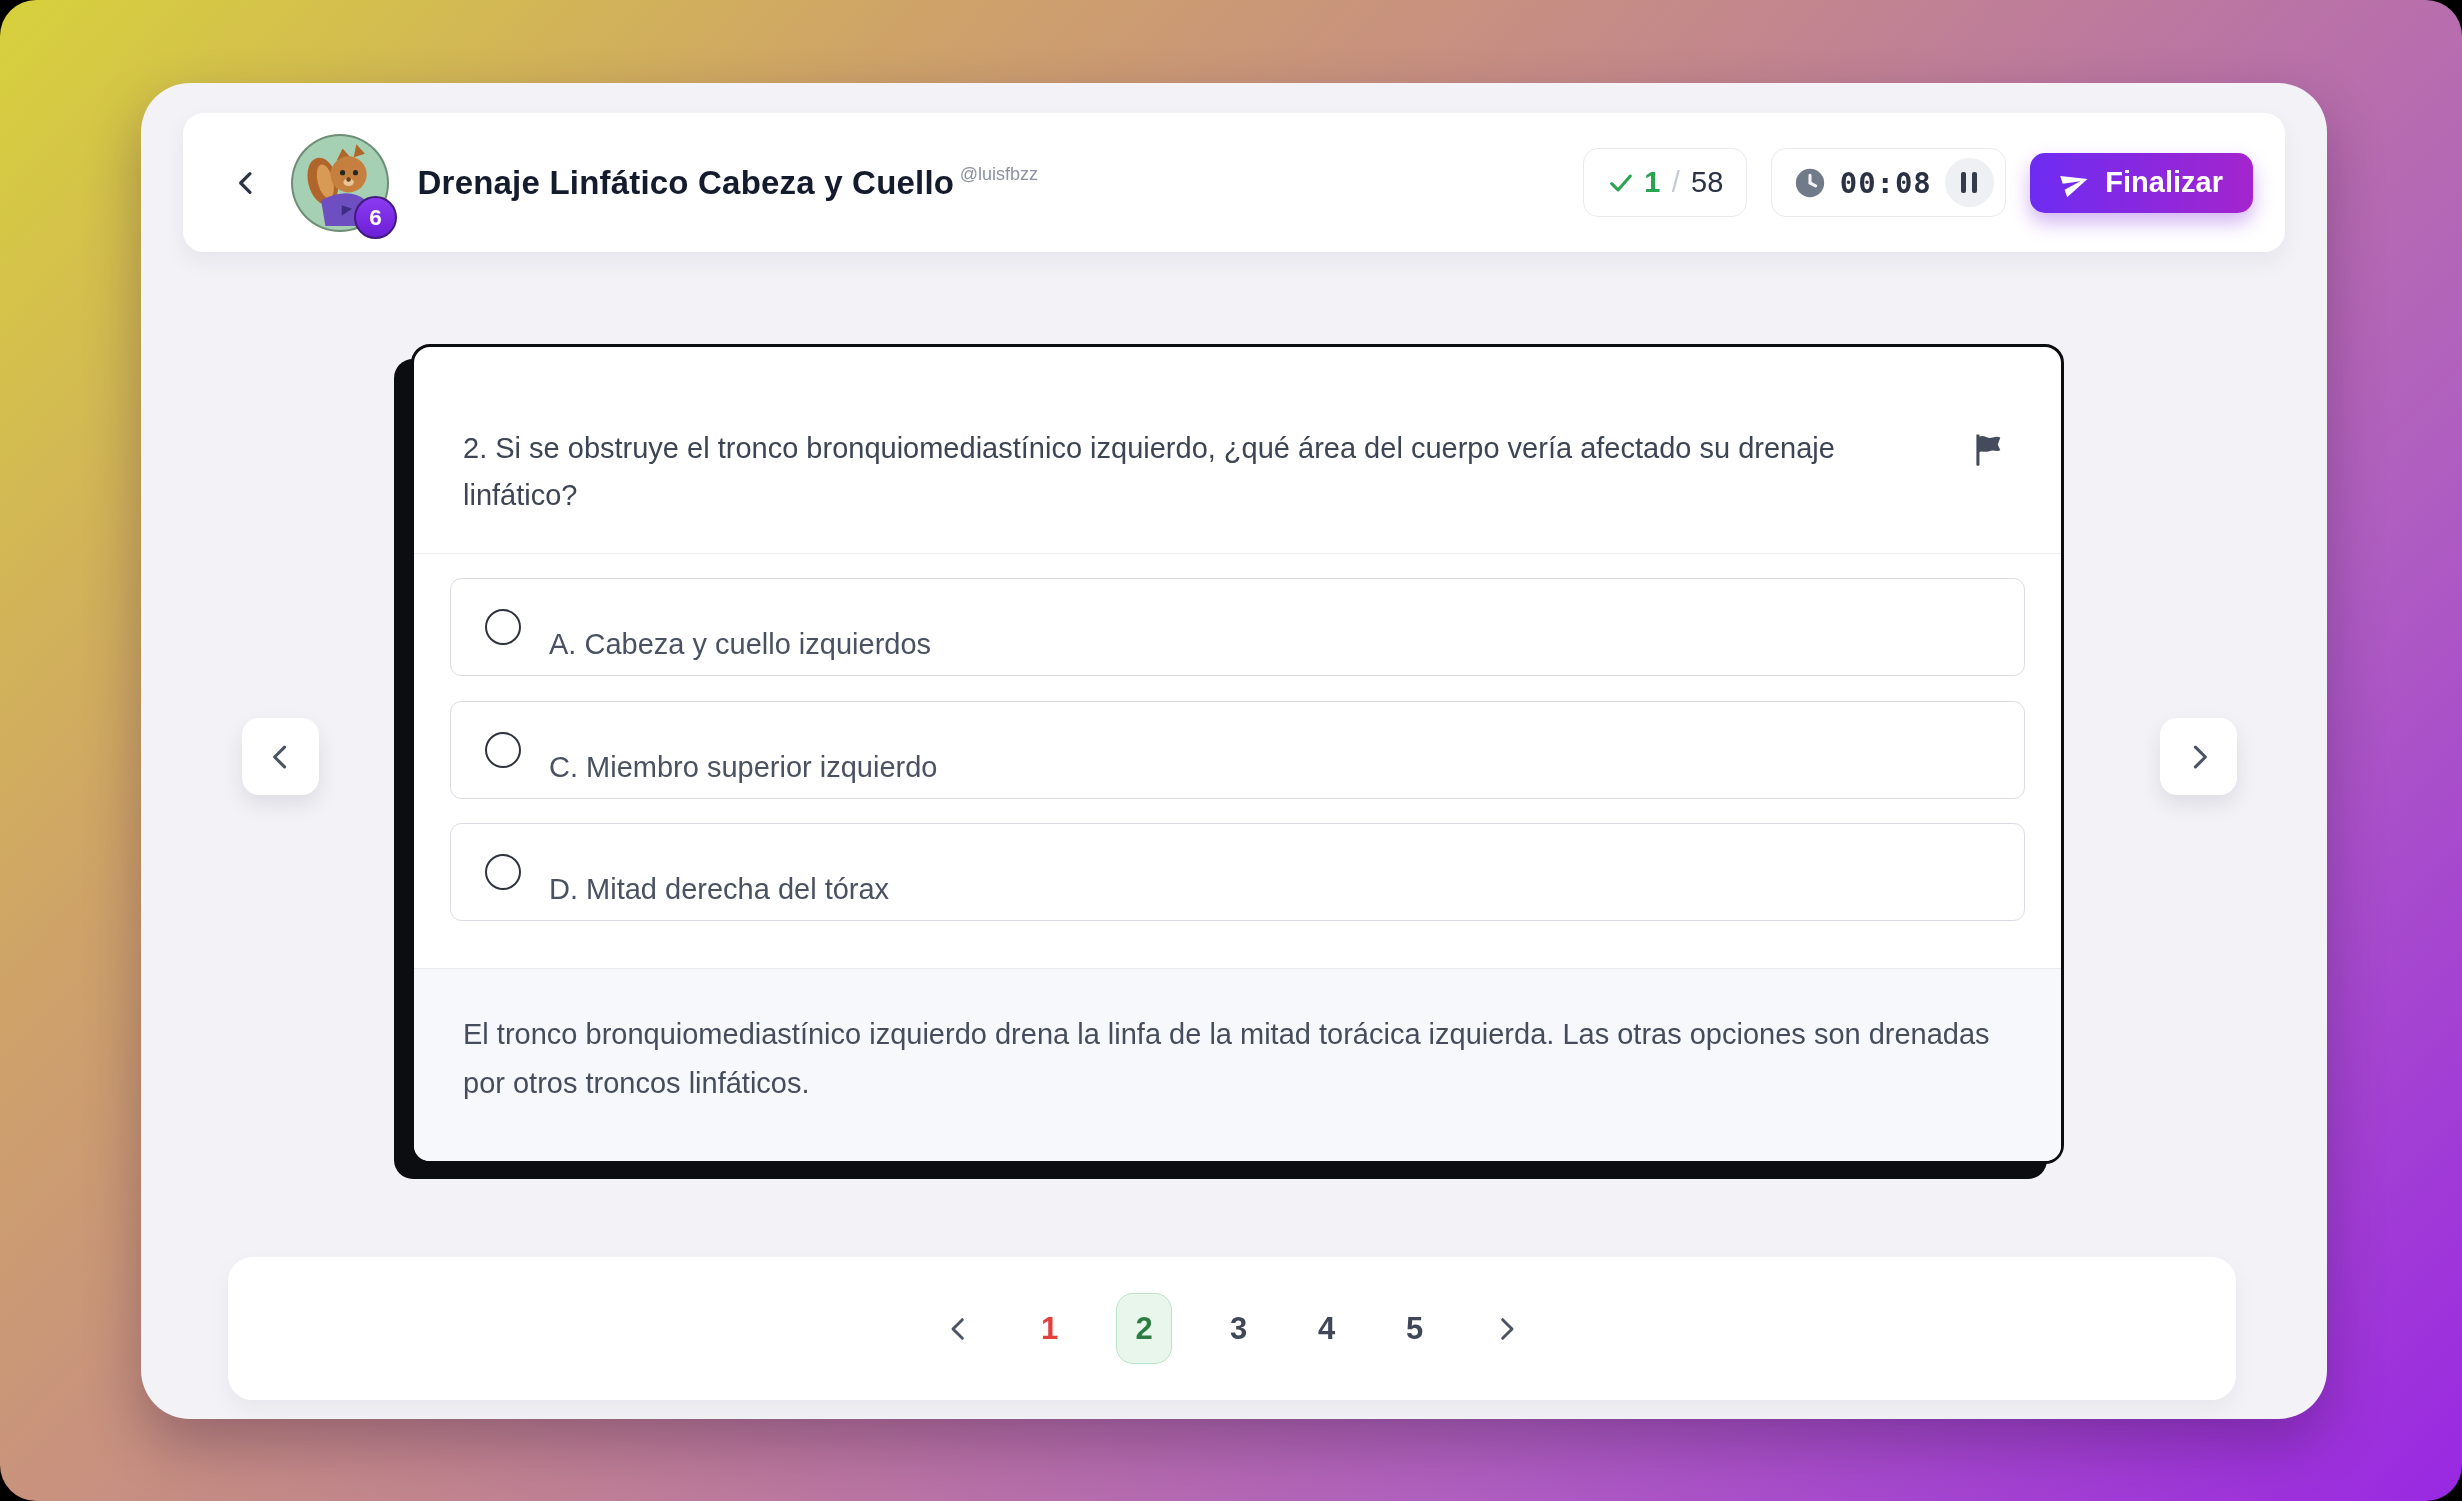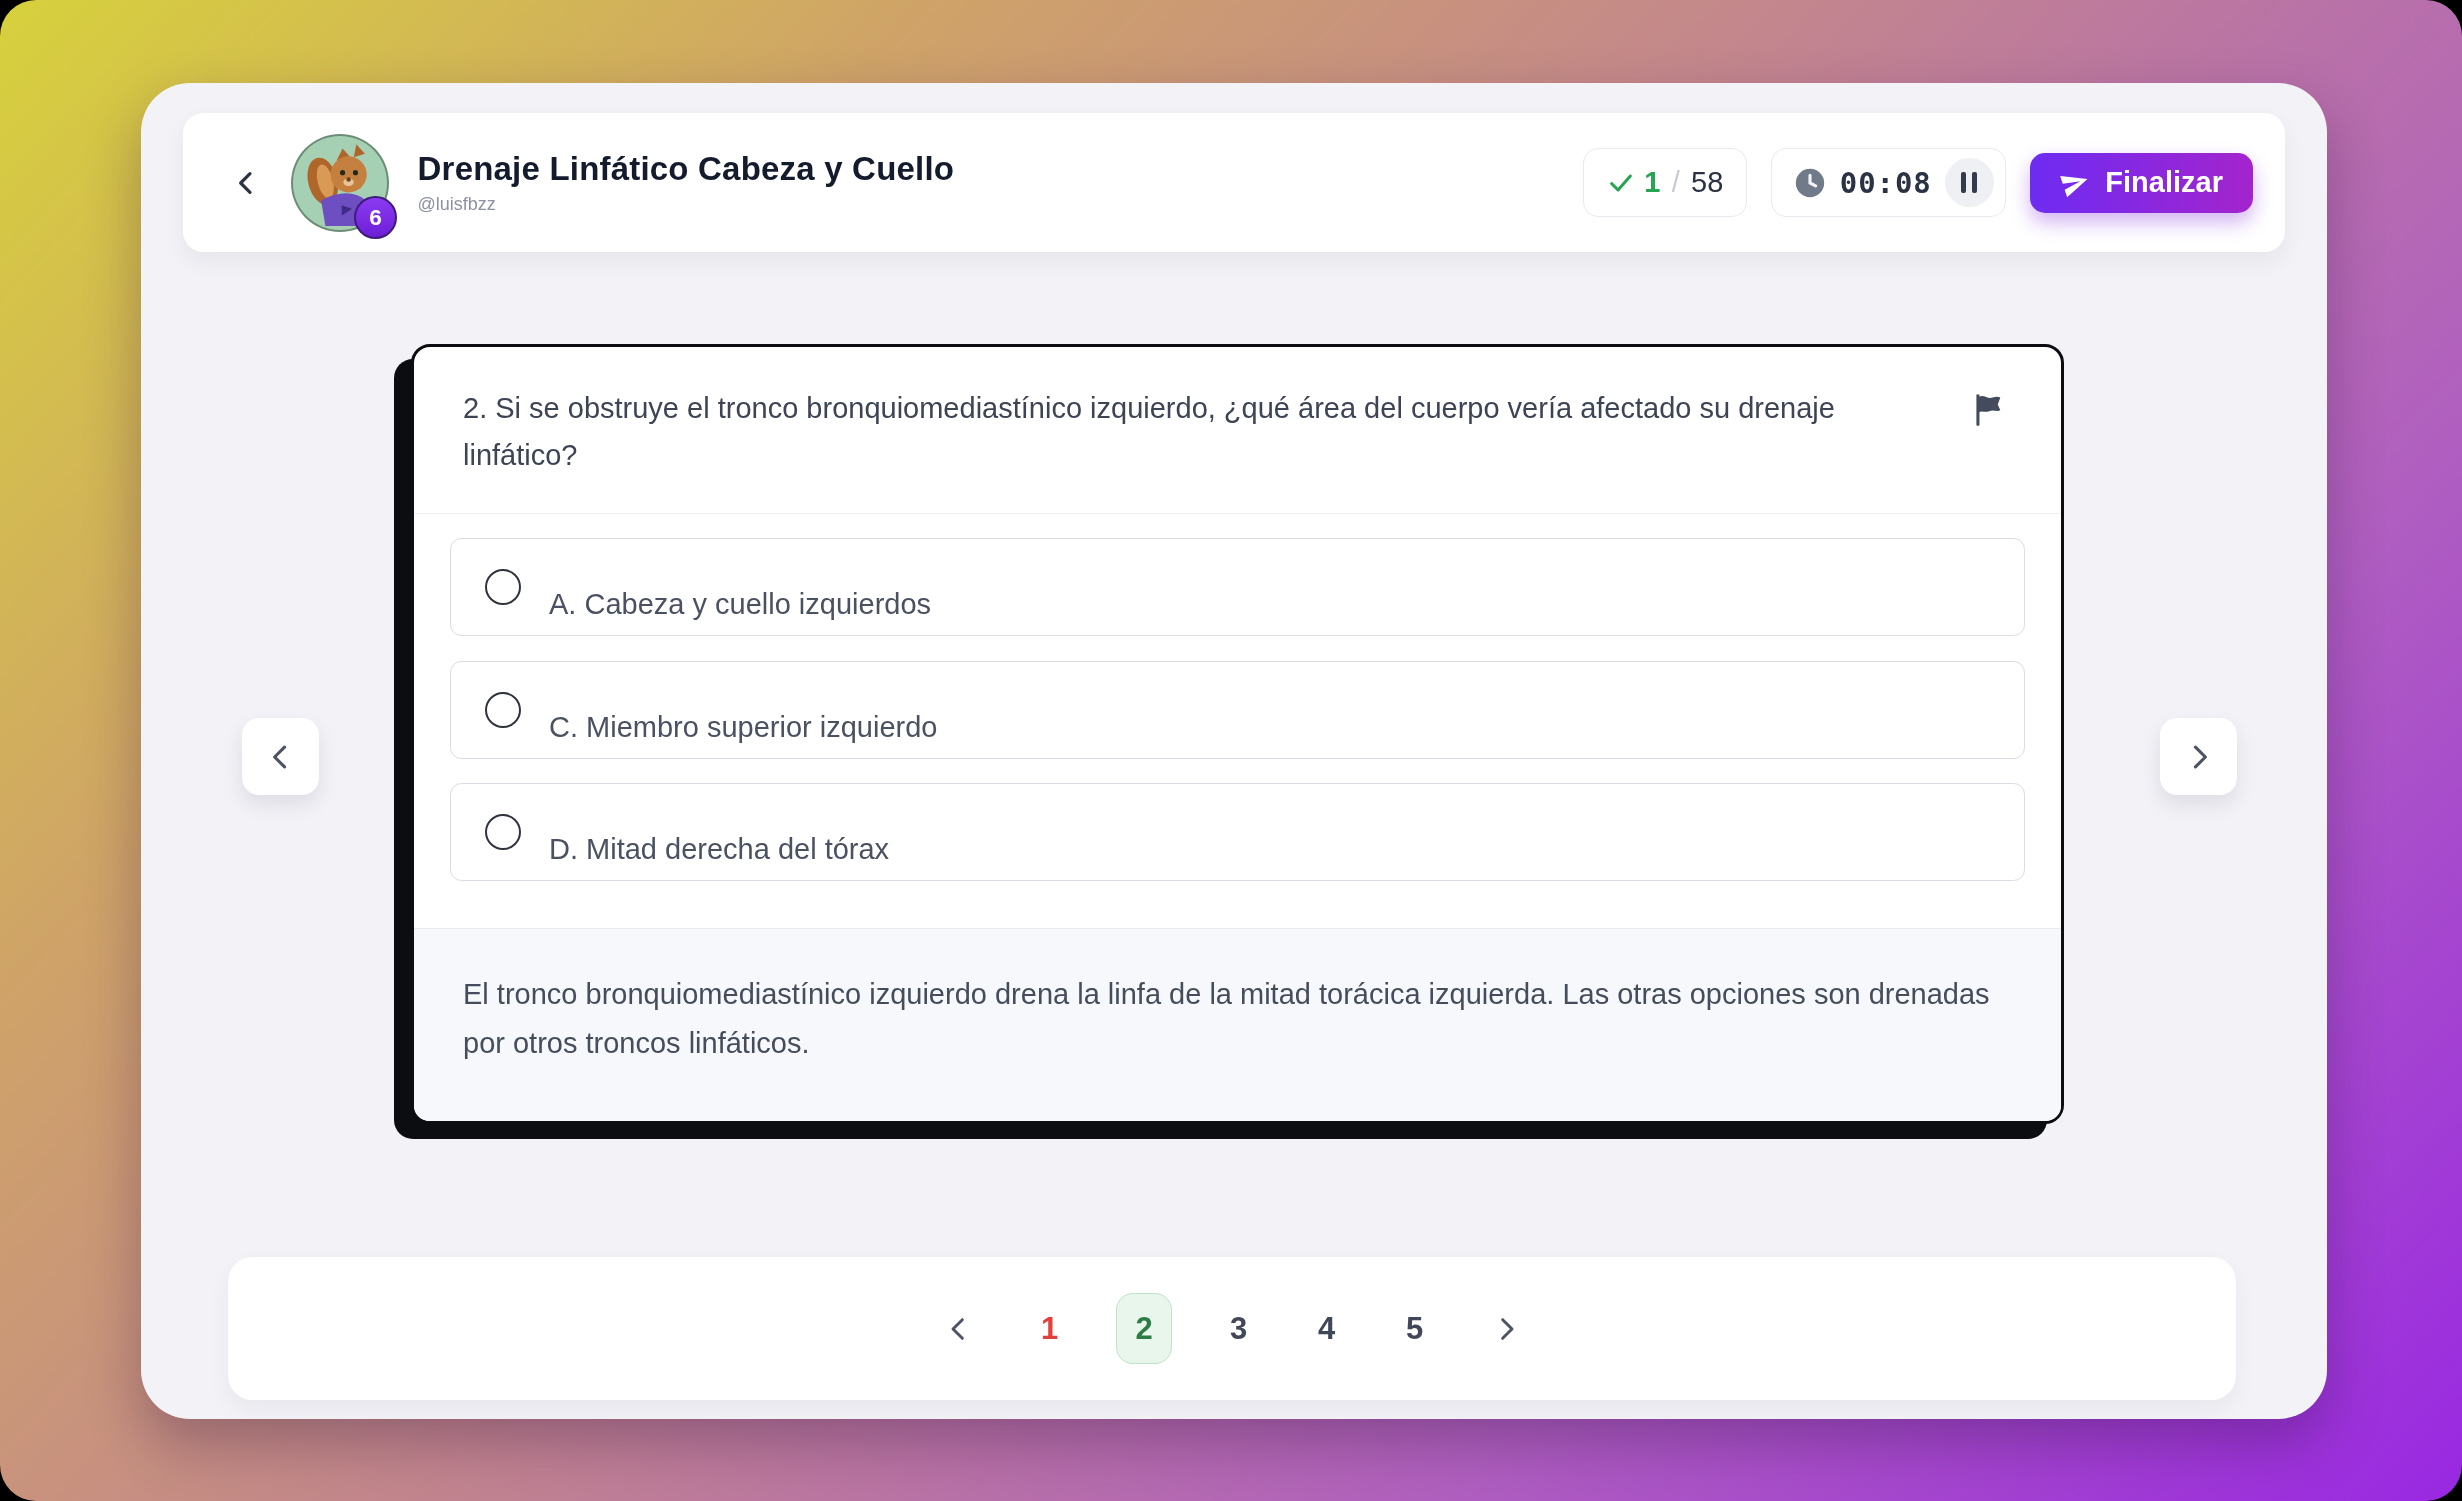"Drenaje Linfático Cabeza y Cuello" .title-block { flex-direction: column -> row }
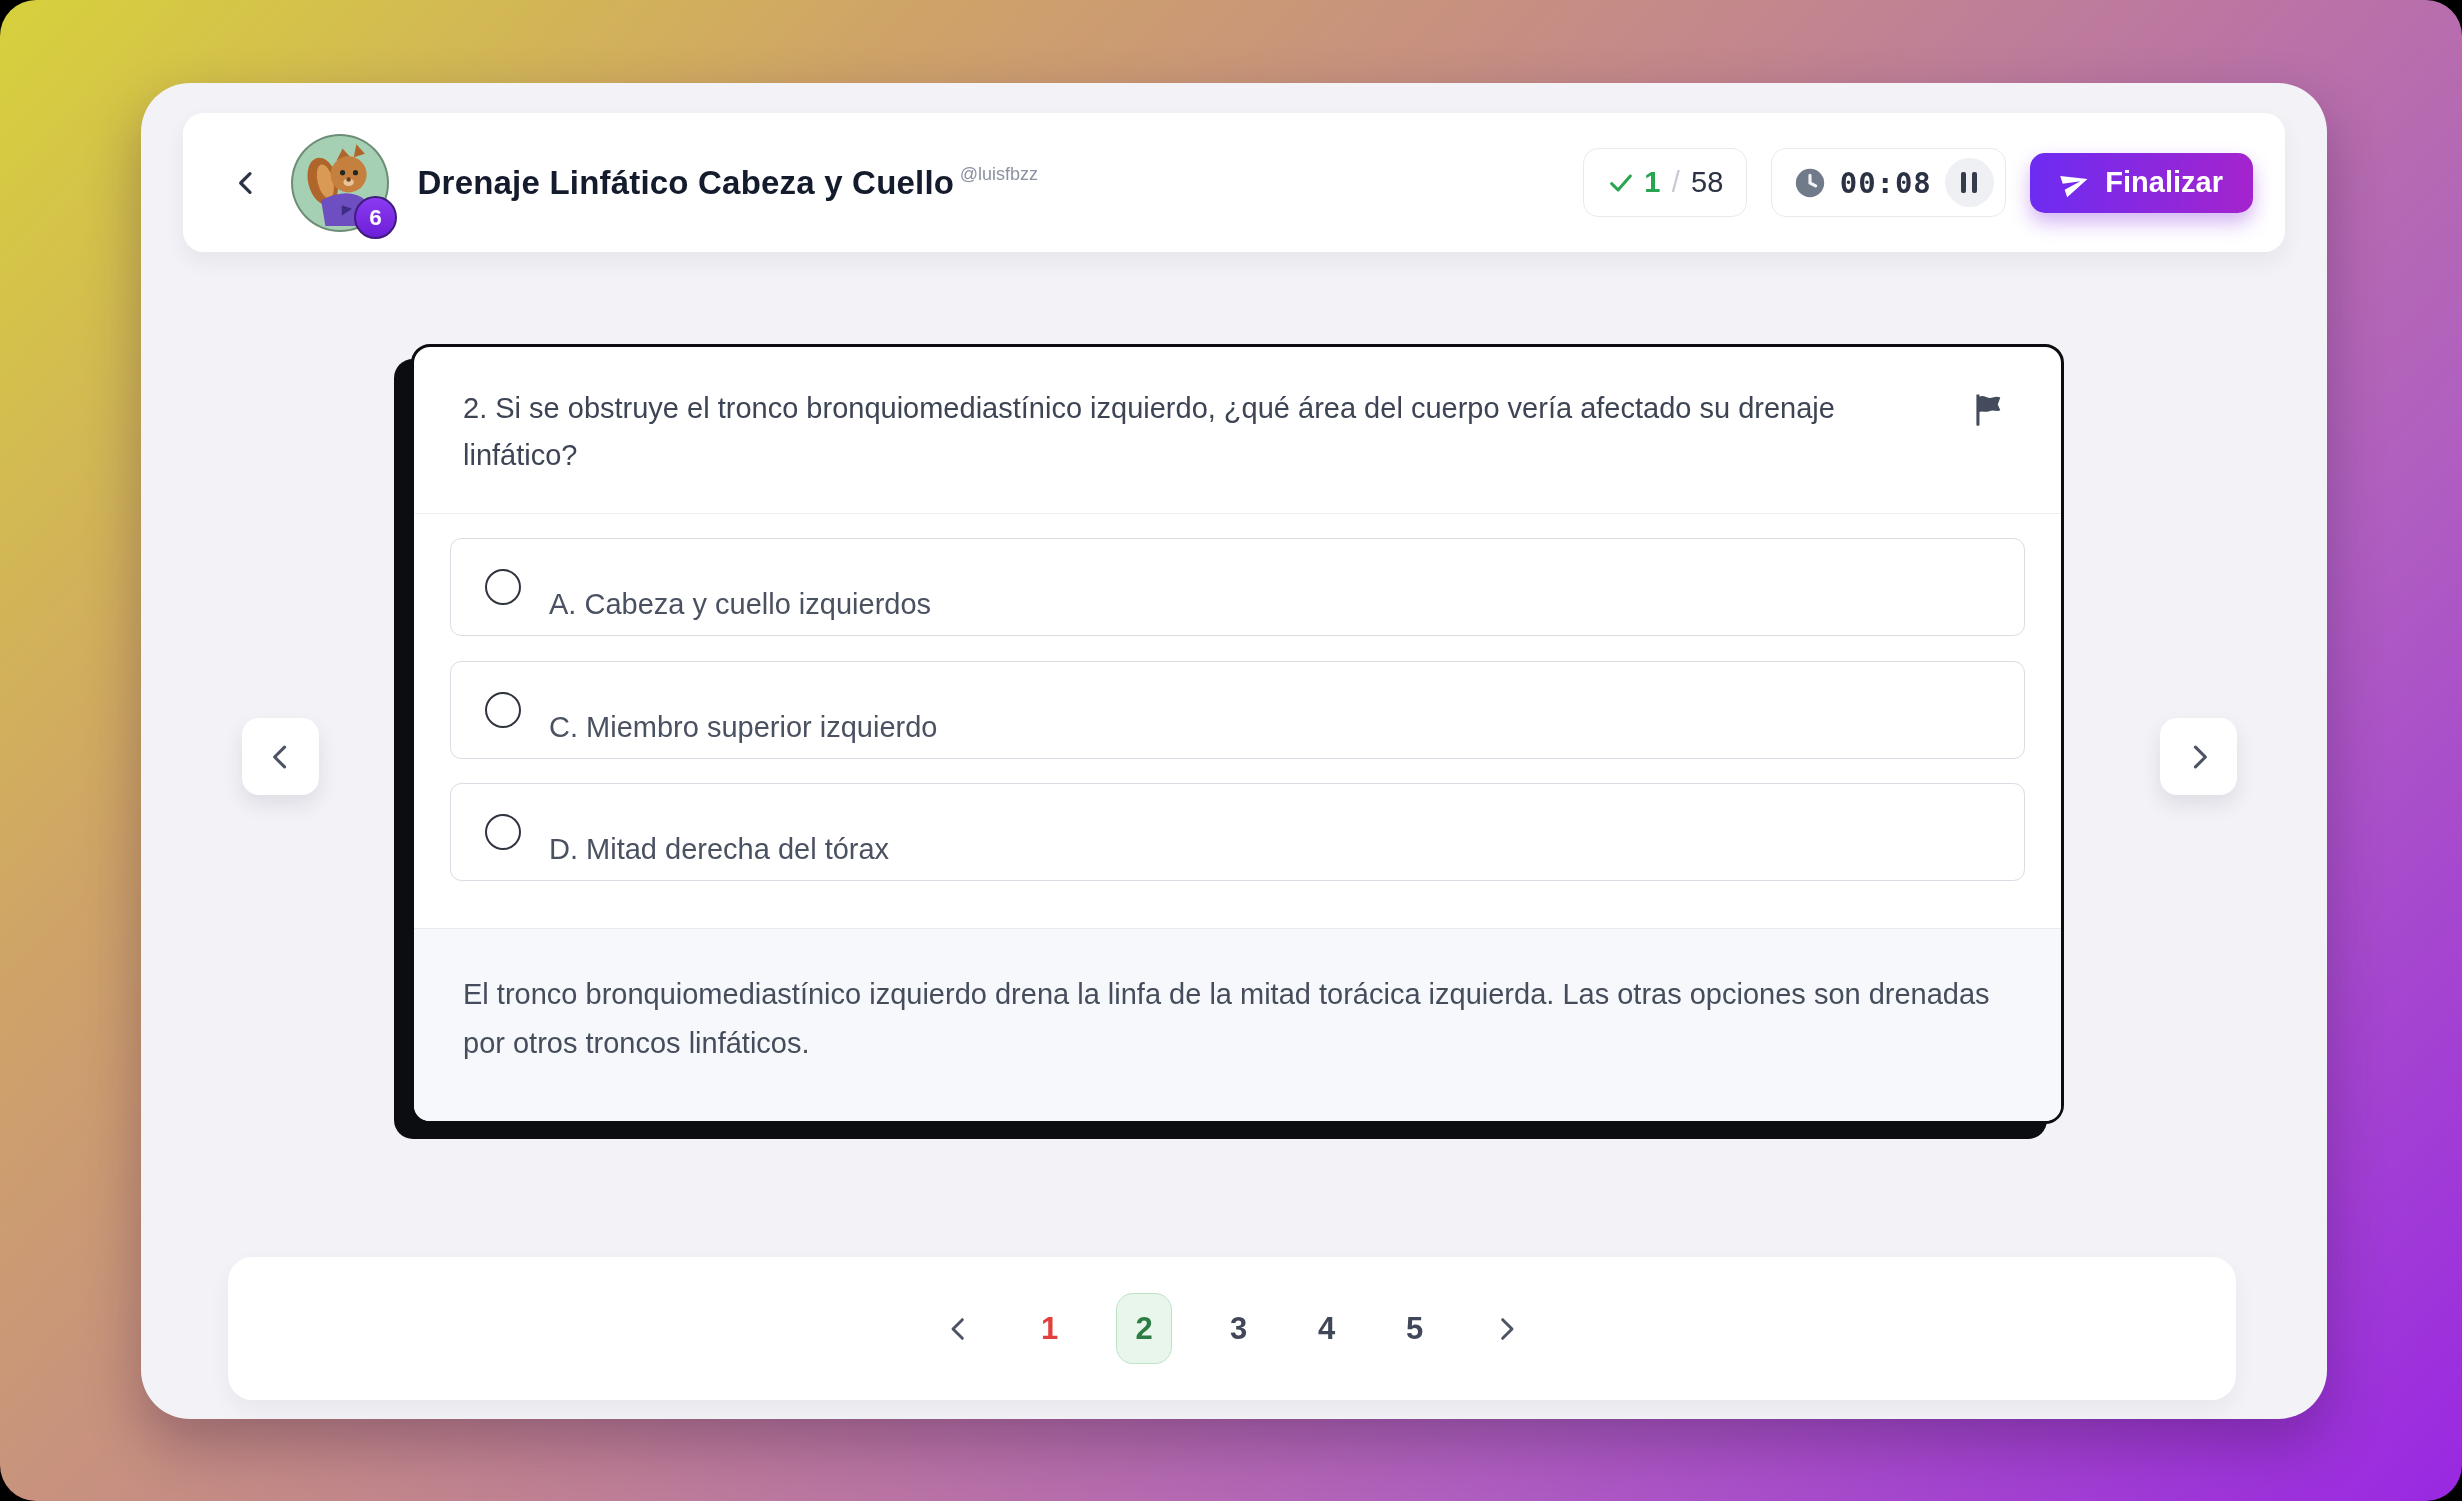"2. Si se obstruye el" .qtext-row { margin-top: none -> 40px }
